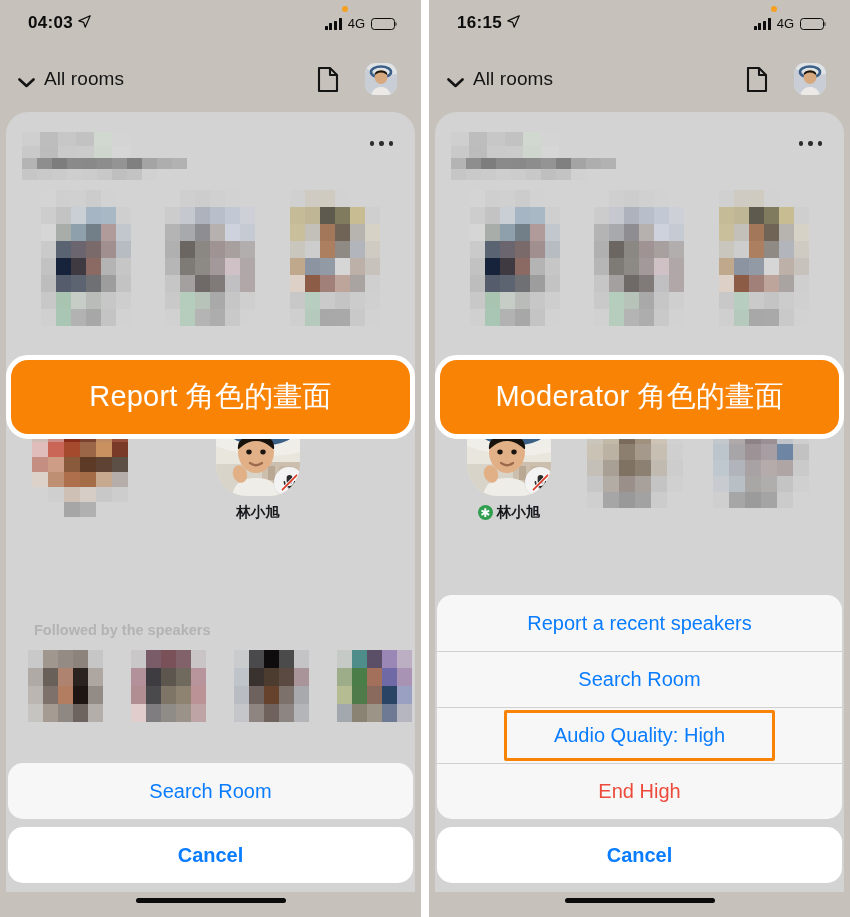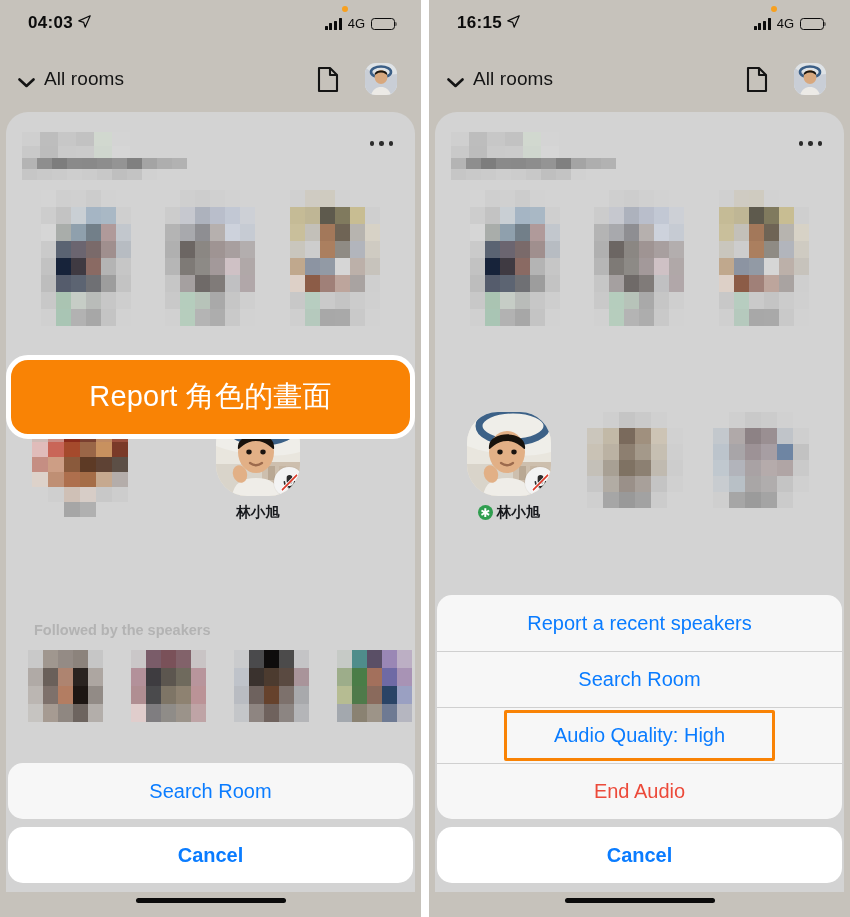"Moderator 角色的畫面" div.banner { html: none -> <div> <span>Moderator 角色的畫面</span> </div> }
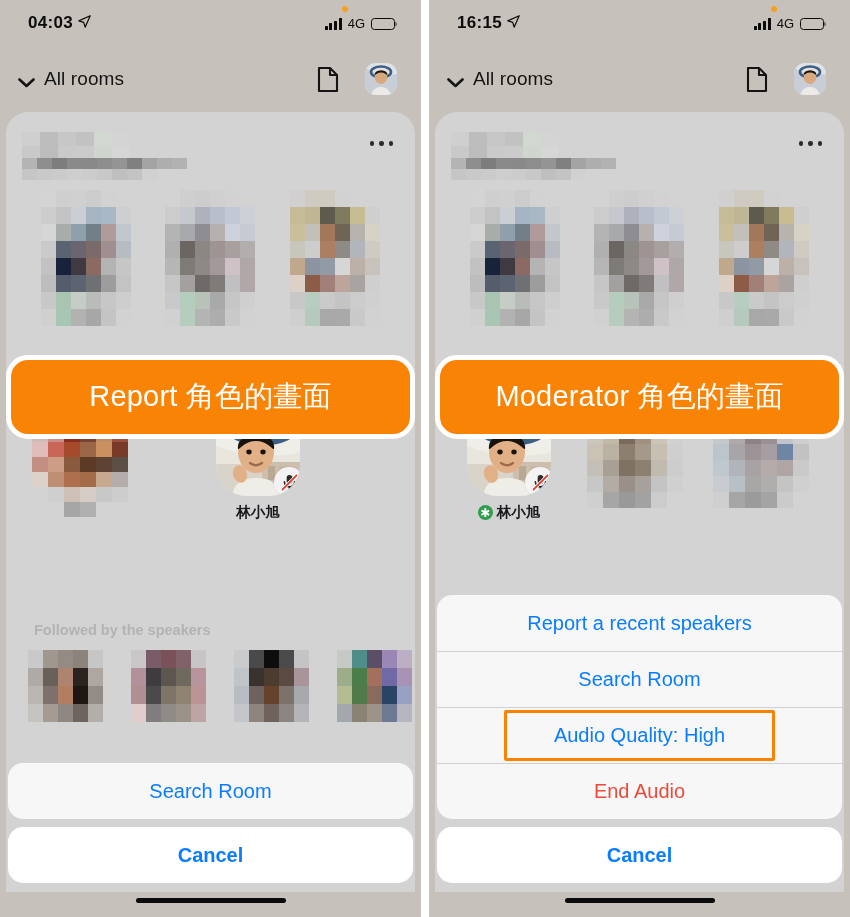"End Audio" div.sheet-item { text: Audio -> High }
